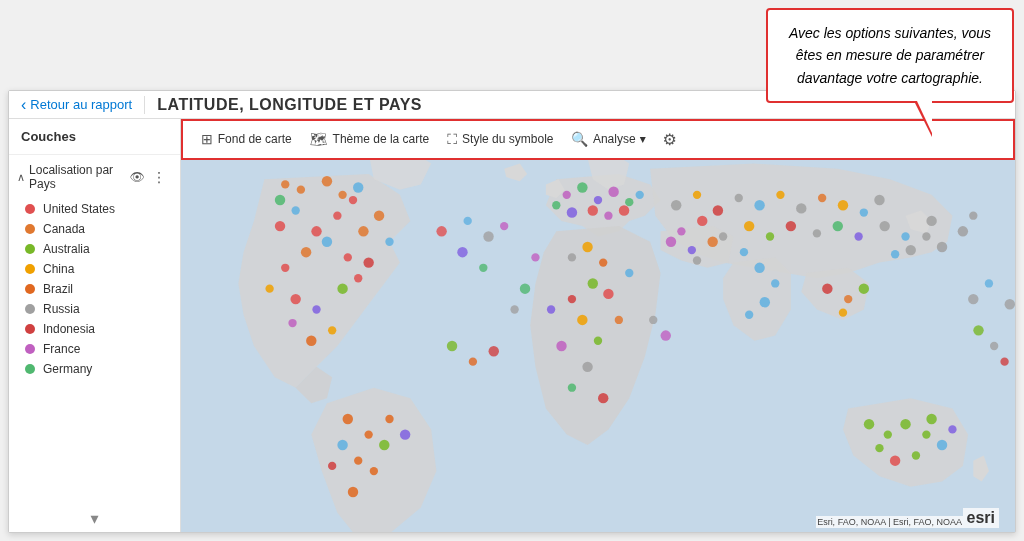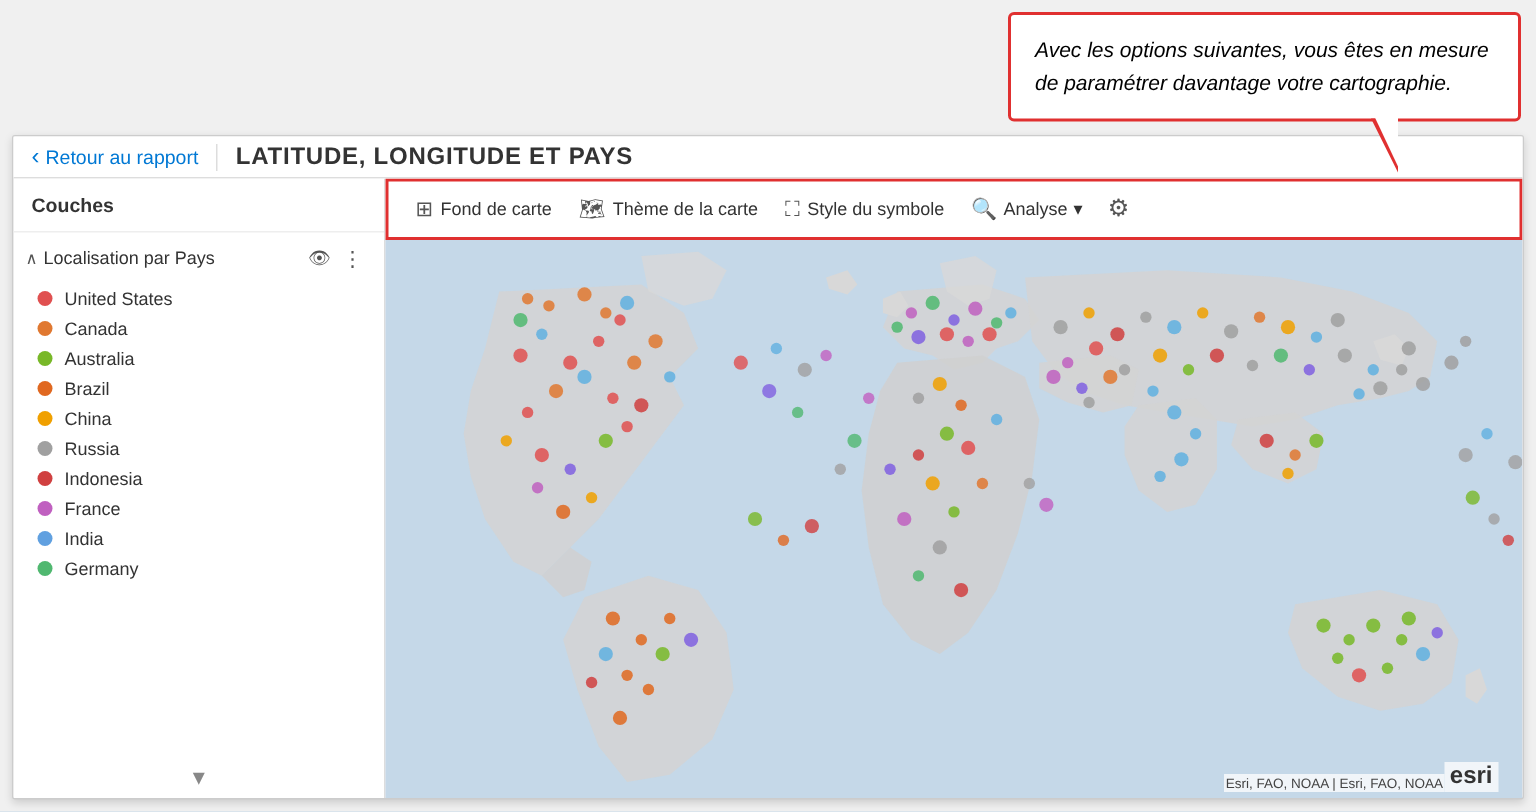"Avec les options suivantes, vous" .tooltip-box { text-align: none -> center; width: 342px -> 248px }
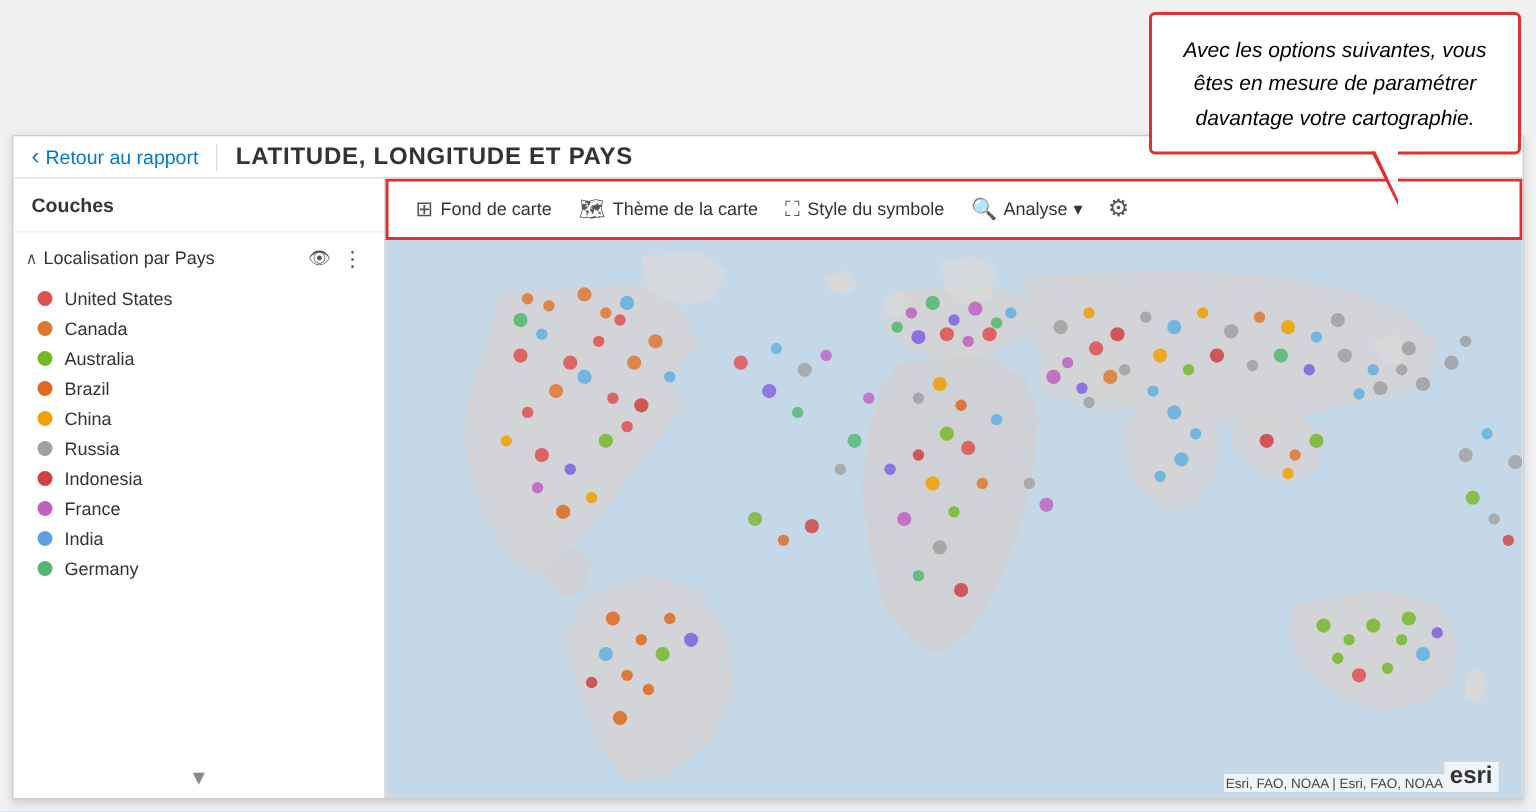"Couches" .sidebar { width: 248px -> 172px }
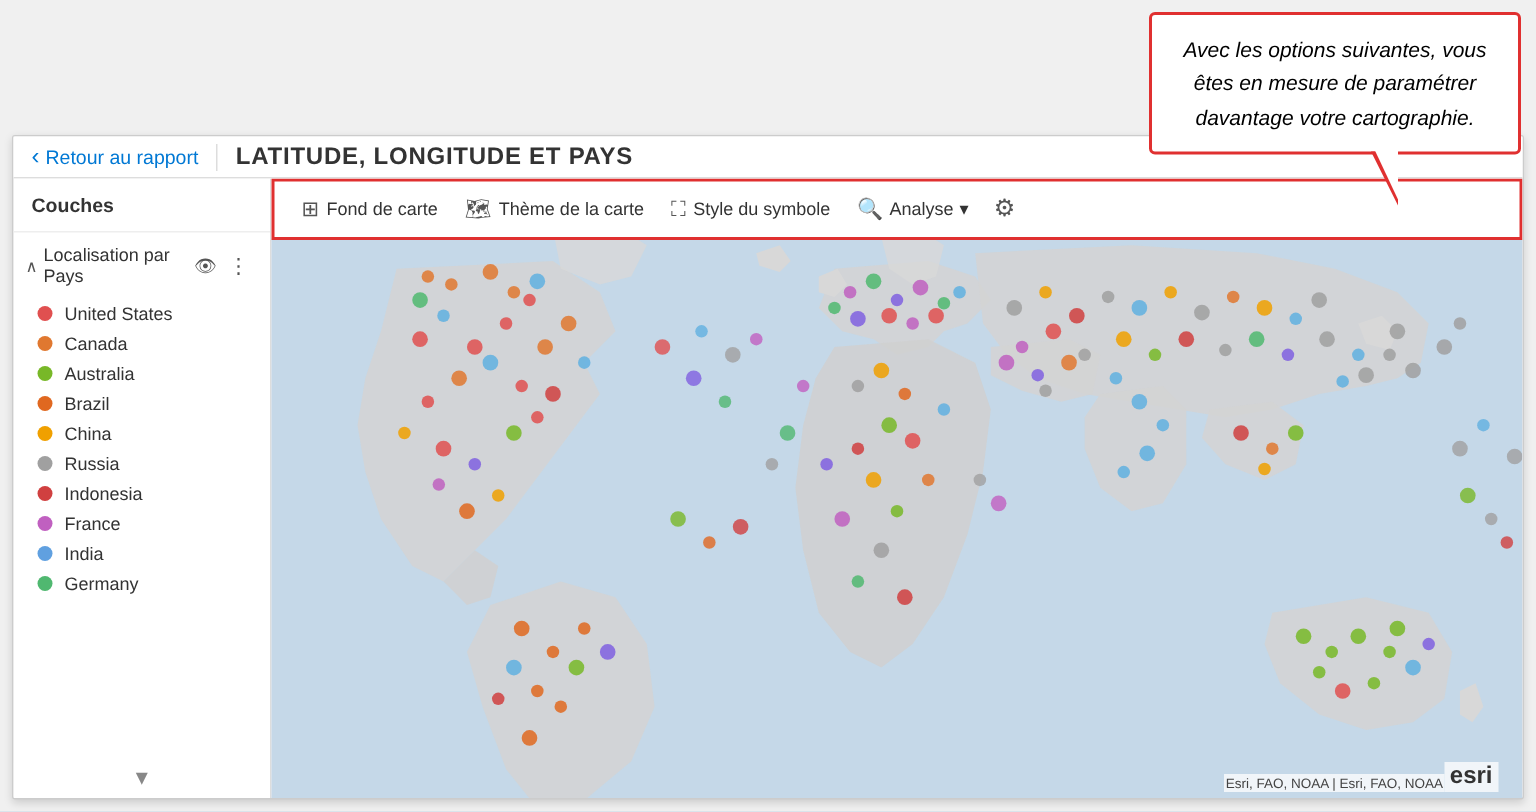"Brazil" div.legend-item { order: before "China" -> after "China" }
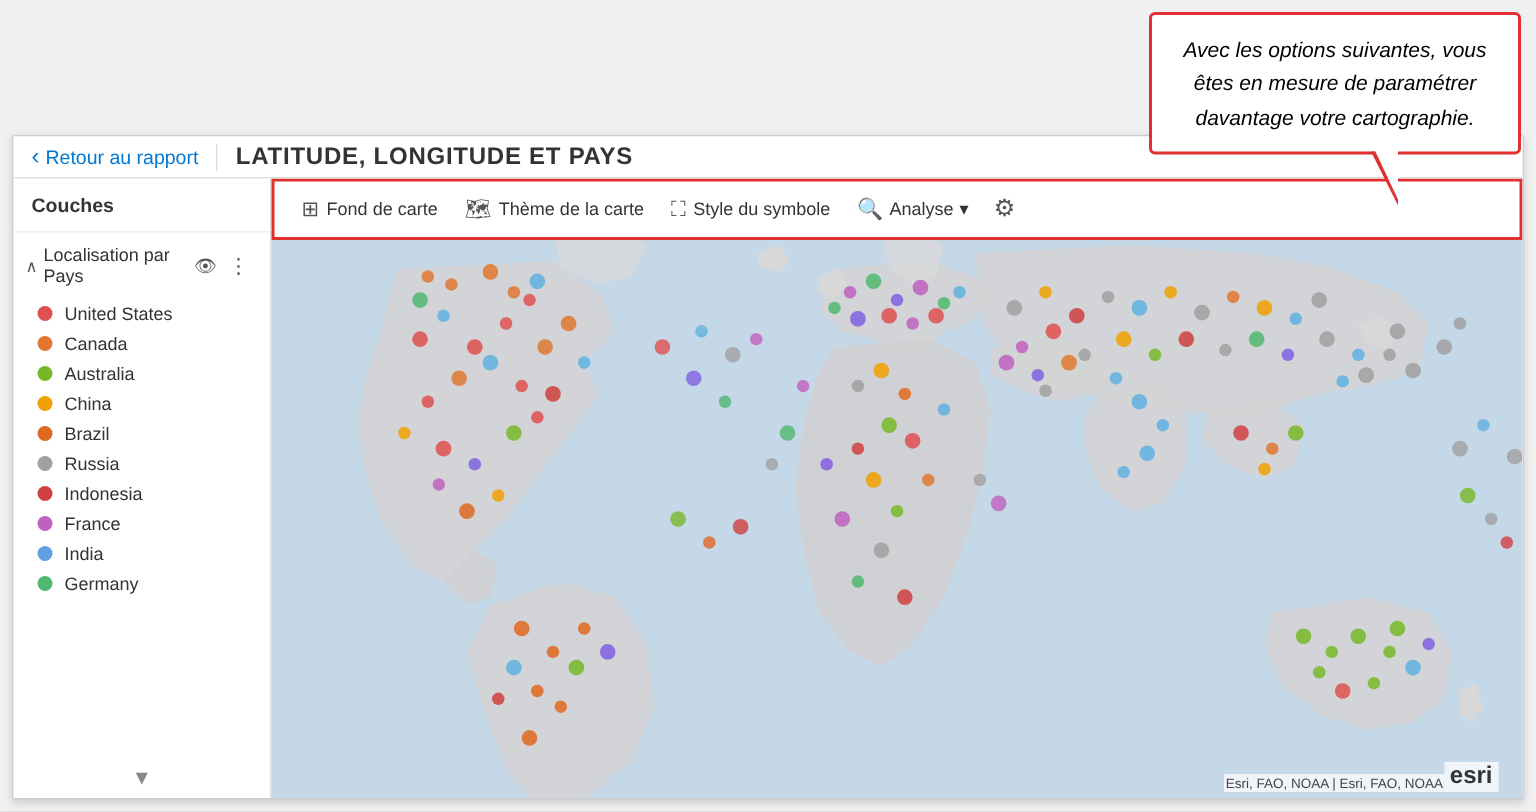"India" div.legend-item { html: <div> <span></span> <span>India</span> </div> -> none }
